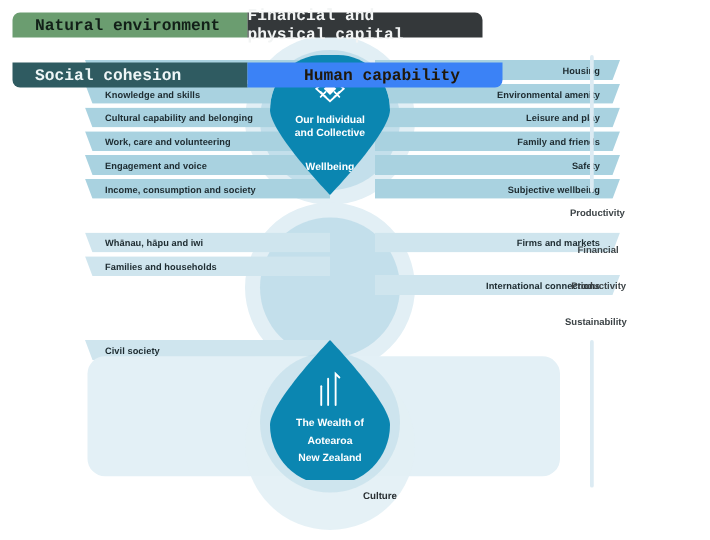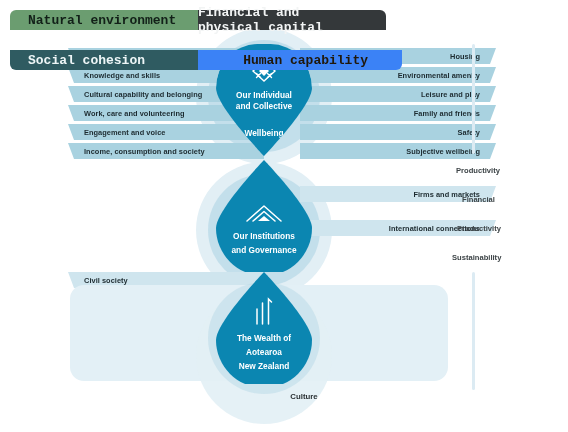"Whānau, hāpu and iwi" div.pill { html: none -> <div> <span>Whānau, hāpu and iwi</span> </div> }
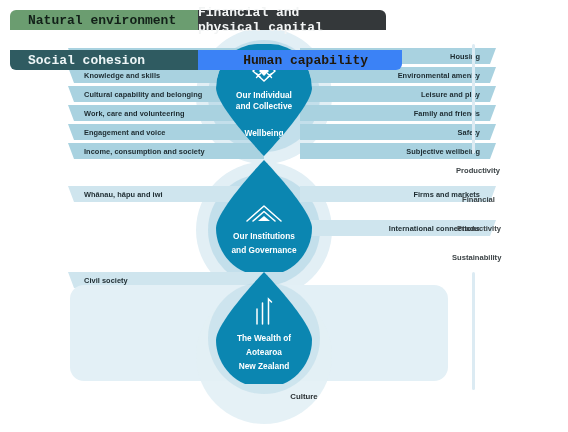"Families and households" div.pill { html: none -> <div> <span>Families and households</span> </div> }
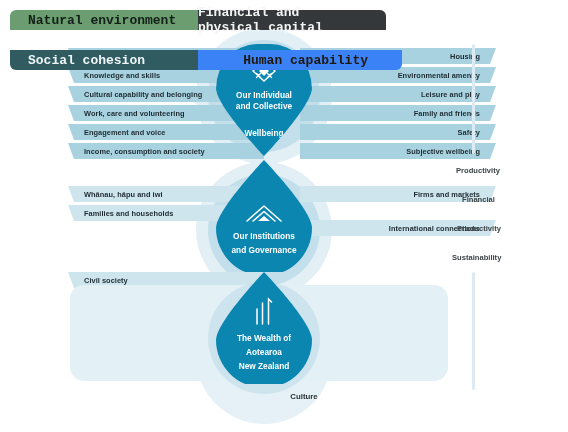"Our Institutions" div.drop-up { html: <div> <div> <svg> <g> <path></path> <path></path> </g> <path></path> </svg> <div>Our Institutions</div> <div>and Governance</div> </div> </div> -> none }
